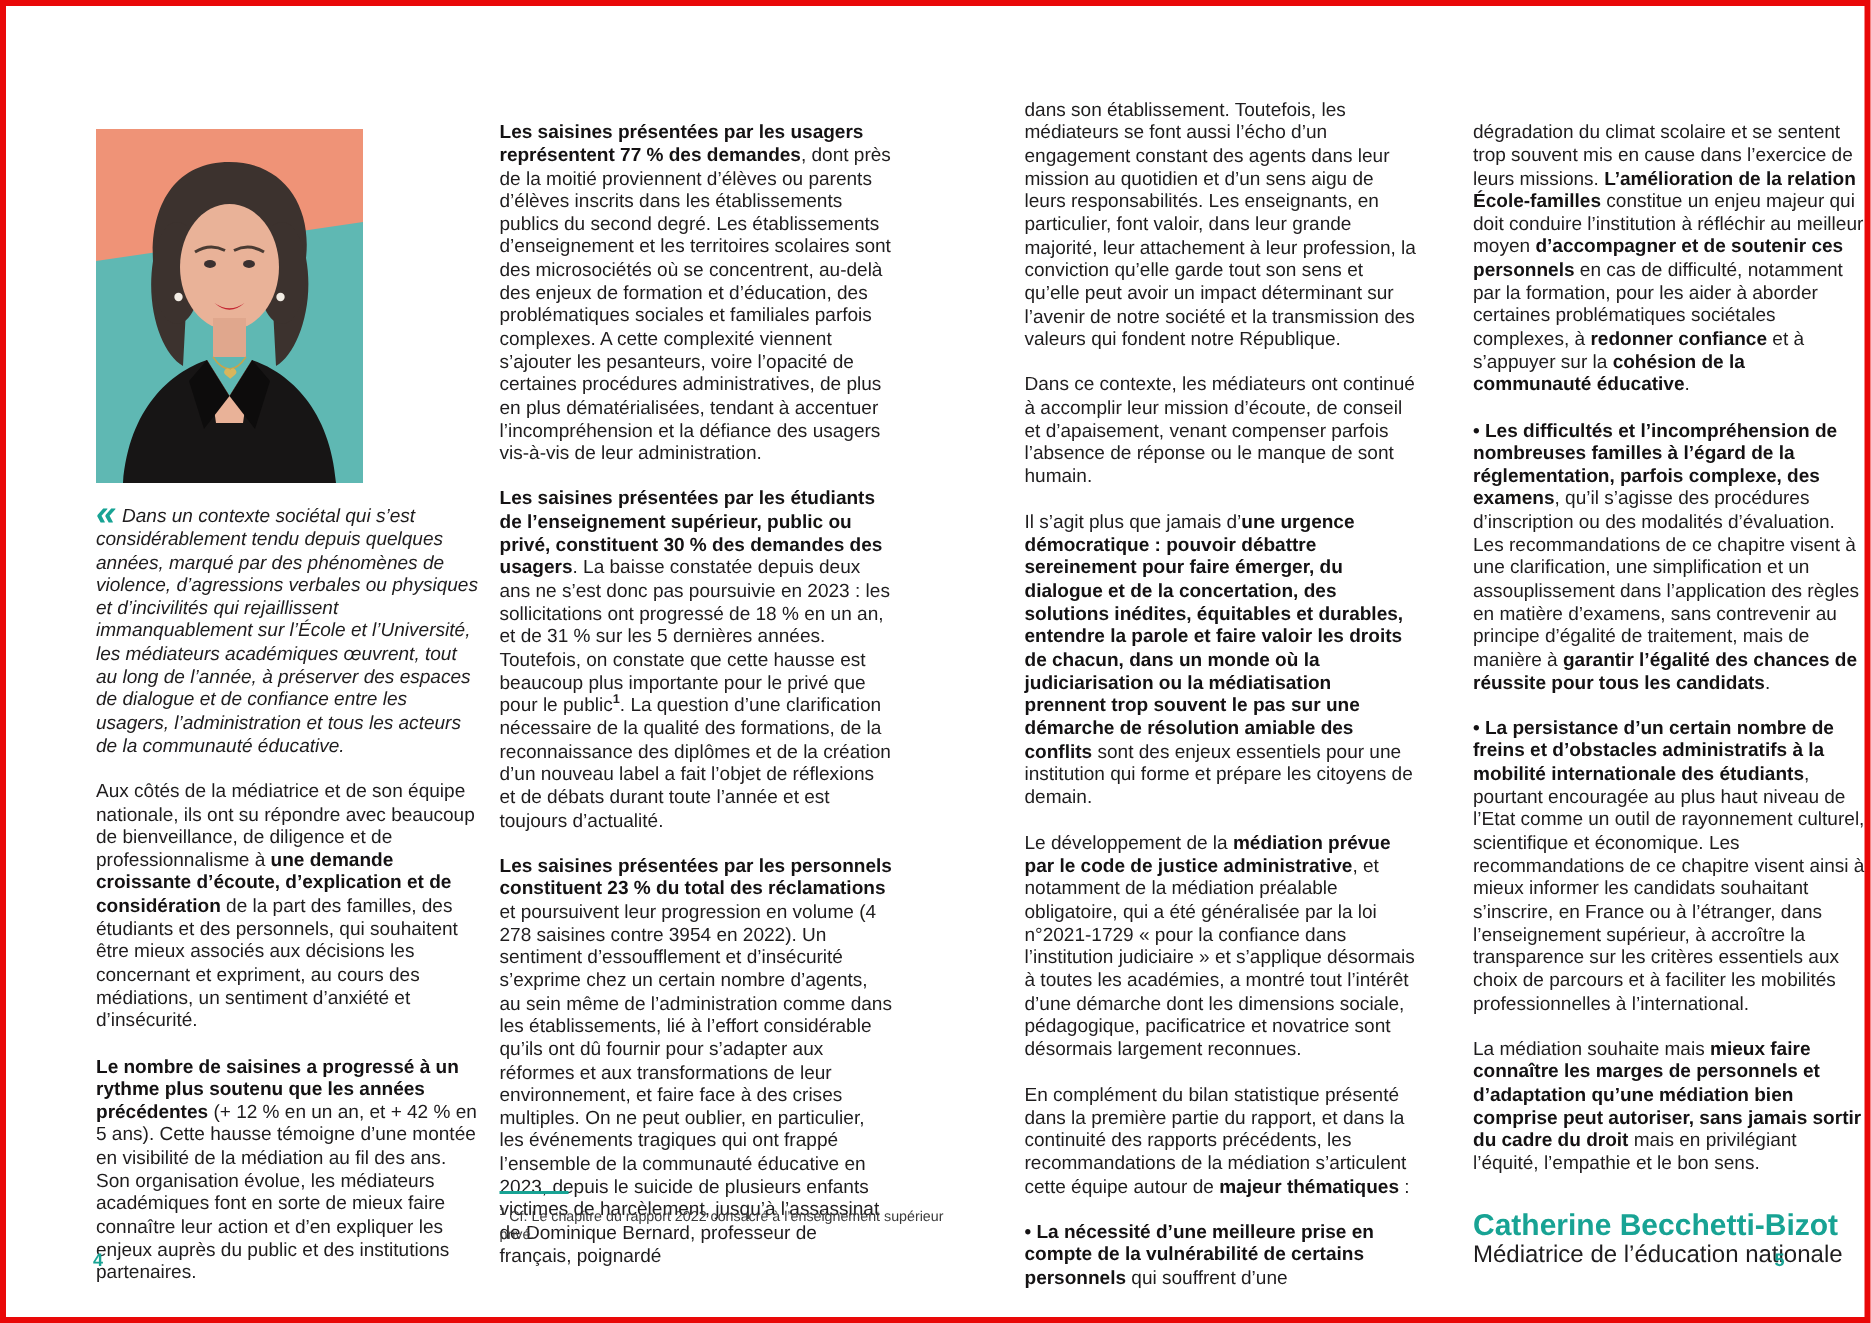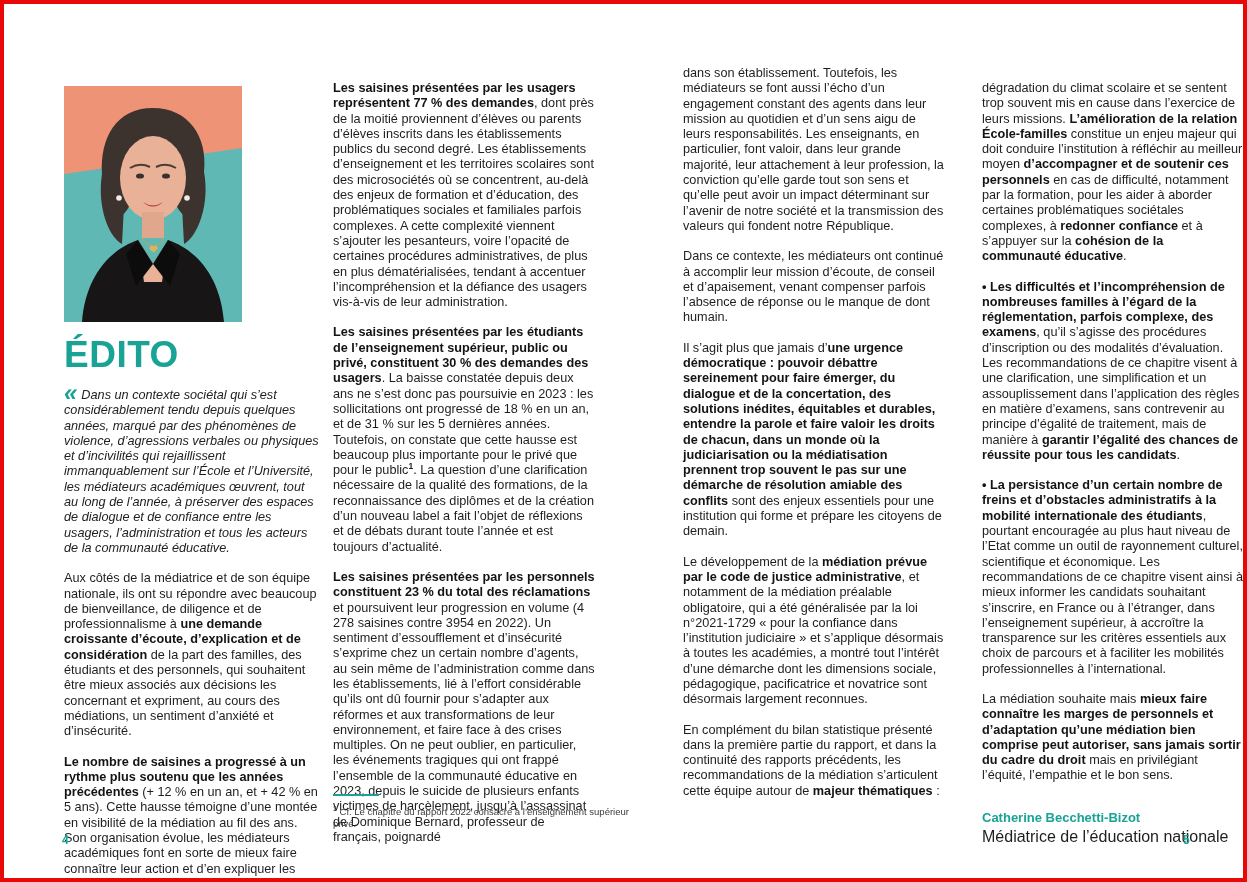"Dans ce contexte, les médiateurs" span { text: dont -> sont }
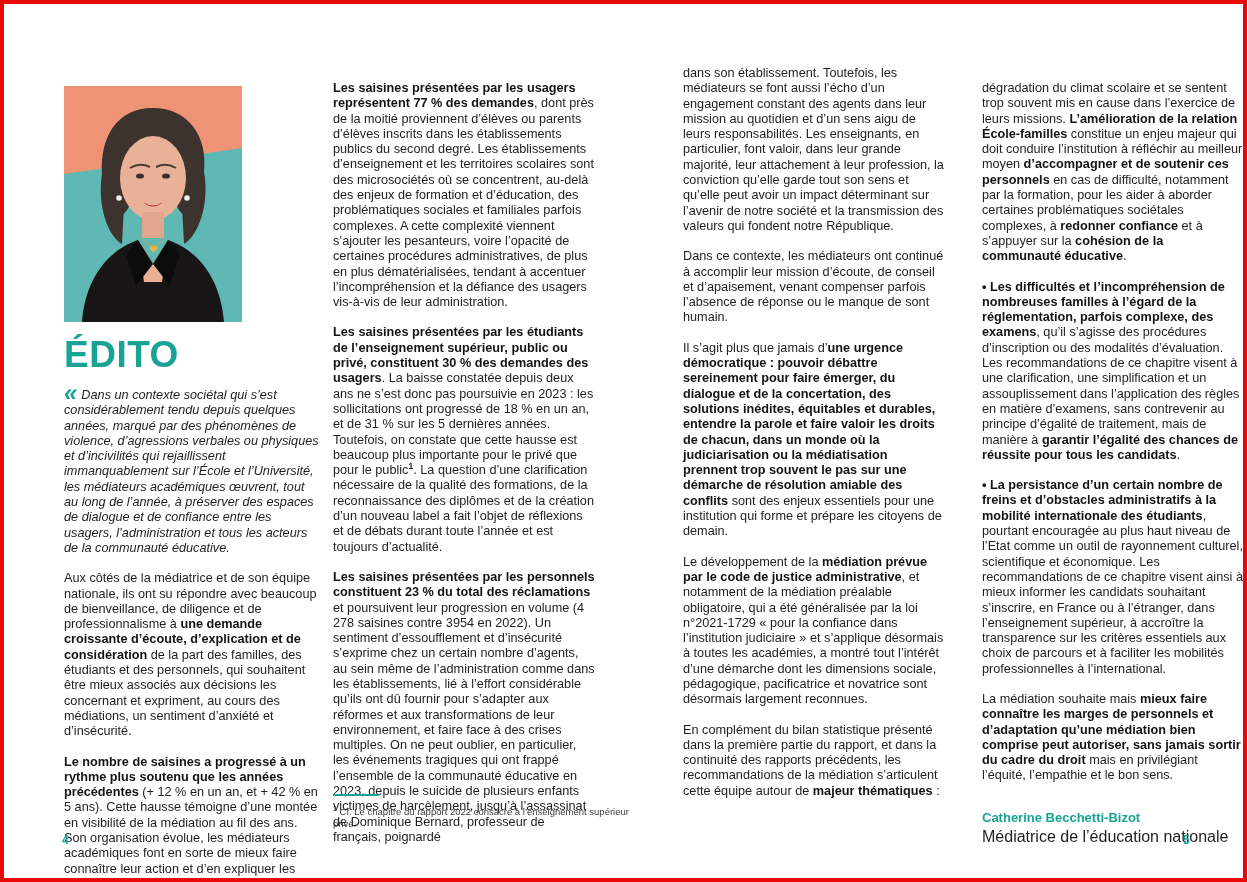"ÉDITO" h1.edito-title { html: <h1>ÉDITO</h1> -> none }
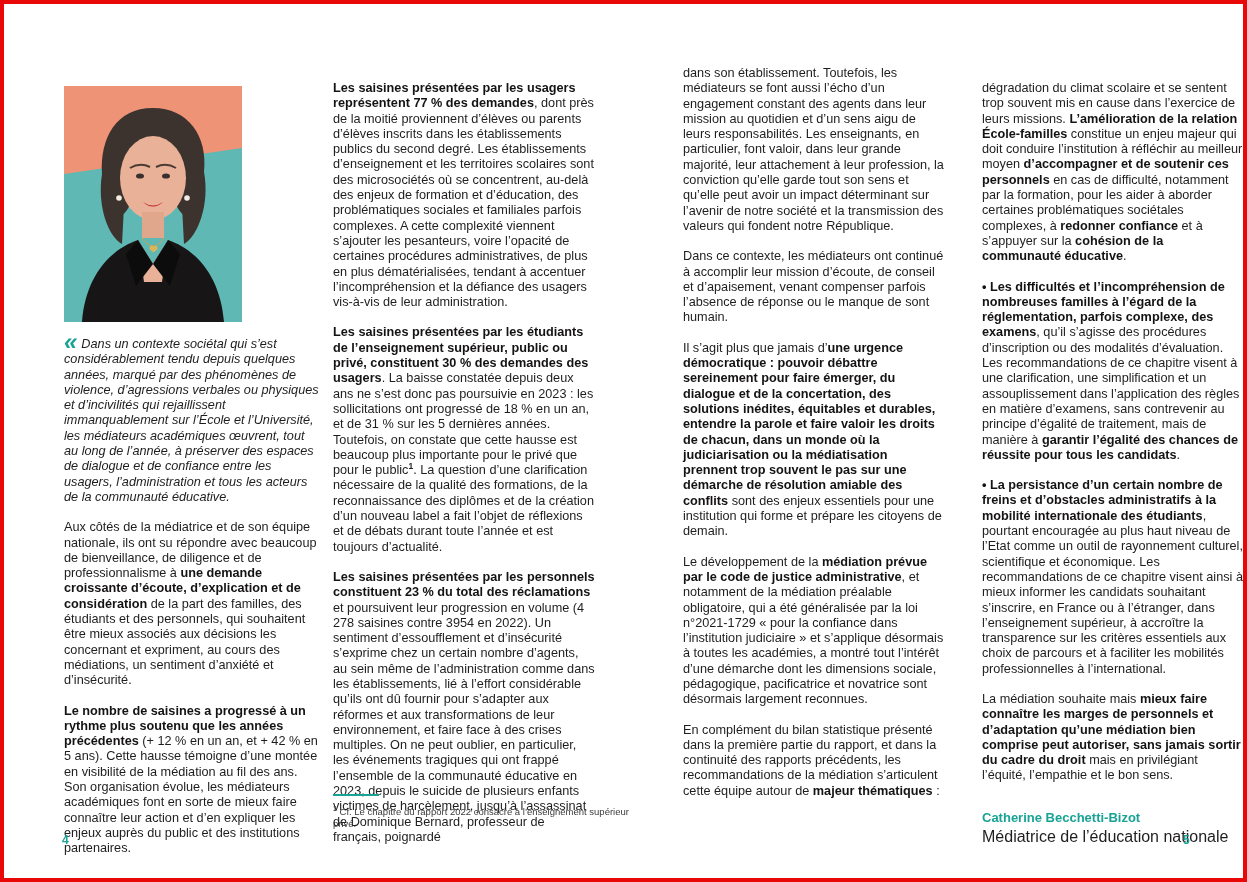"• La nécessité d’une meilleure" p.para { html: none -> <p><span>• La nécessité d’une meilleure prise en compte de la vulnérabilité de certains personnels</span><span> qui souffrent d’une</span></p> }
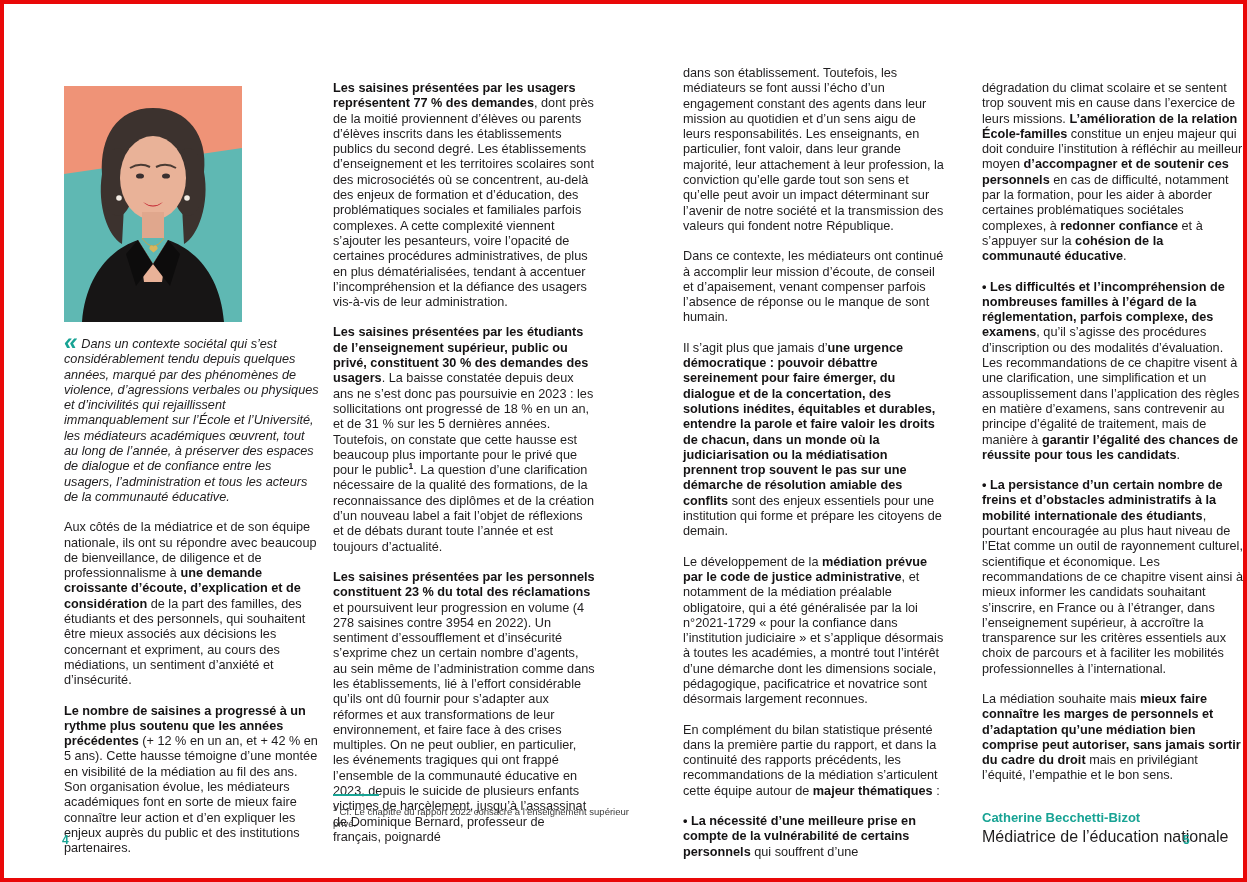"Catherine Becchetti-Bizot" .sig-name { font-size: 13px -> 20px }
